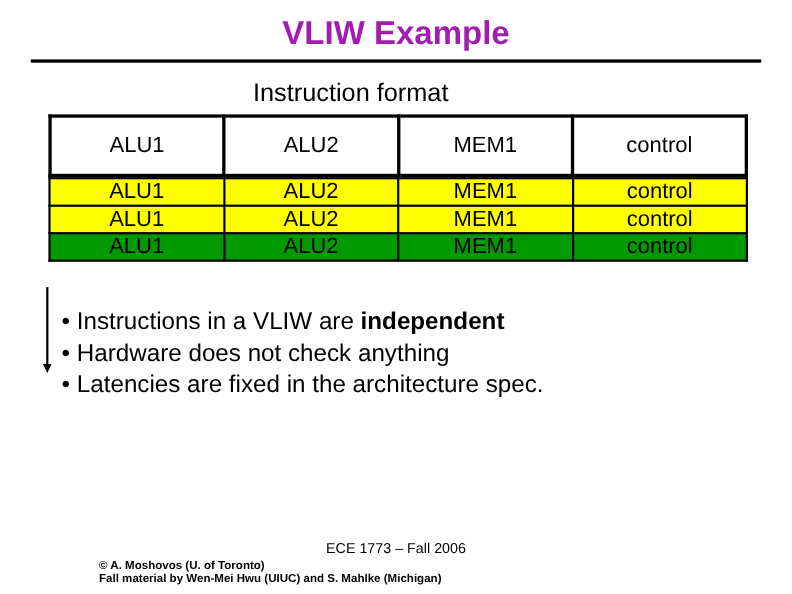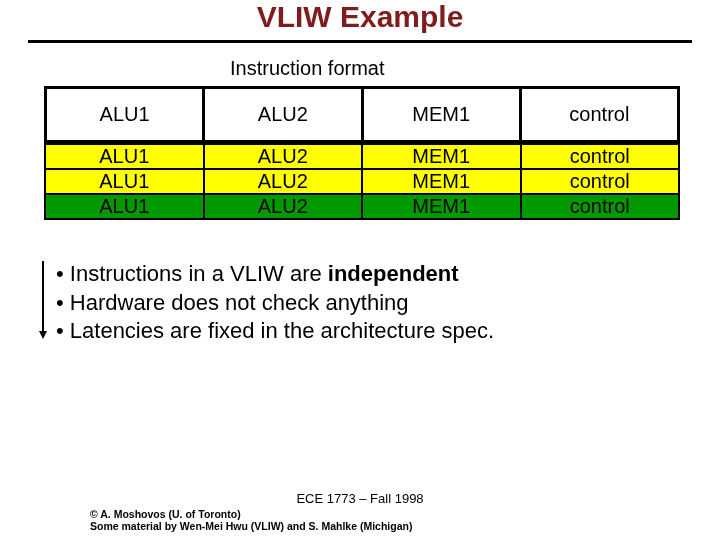"VLIW Example" .title { color: #7f1d1d -> #a21caf; padding-top: none -> 14px }
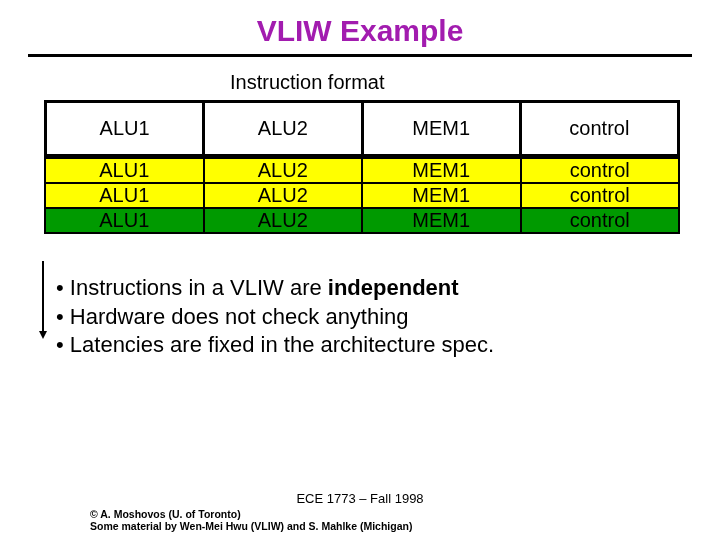"Instruction format" .sub1 { font-size: 20px -> 23px }
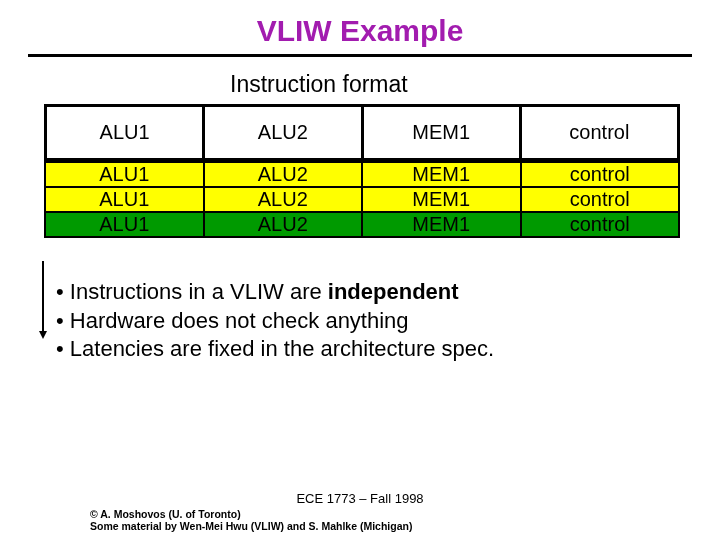"ECE 1773 – Fall 1998" div.course { text: 1998 -> 2006 }
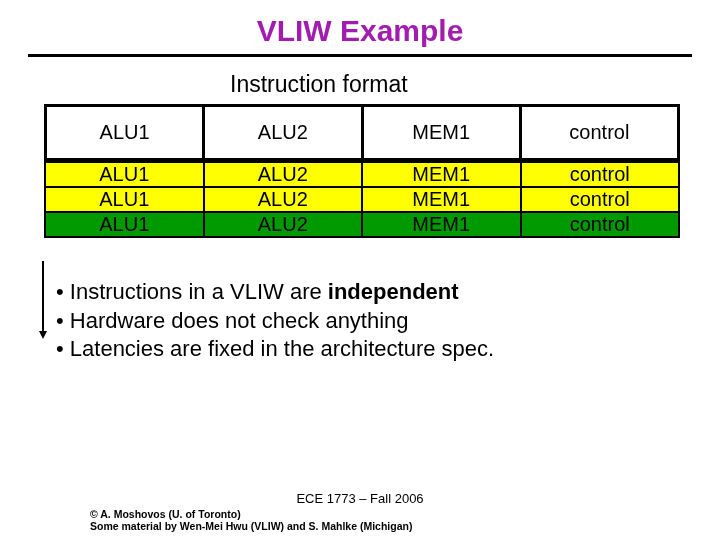"Some material by Wen-Mei Hwu" div.credit { text: Some material by Wen-Mei Hwu (VLIW -> Fall material by Wen-Mei Hwu (UIUC }
